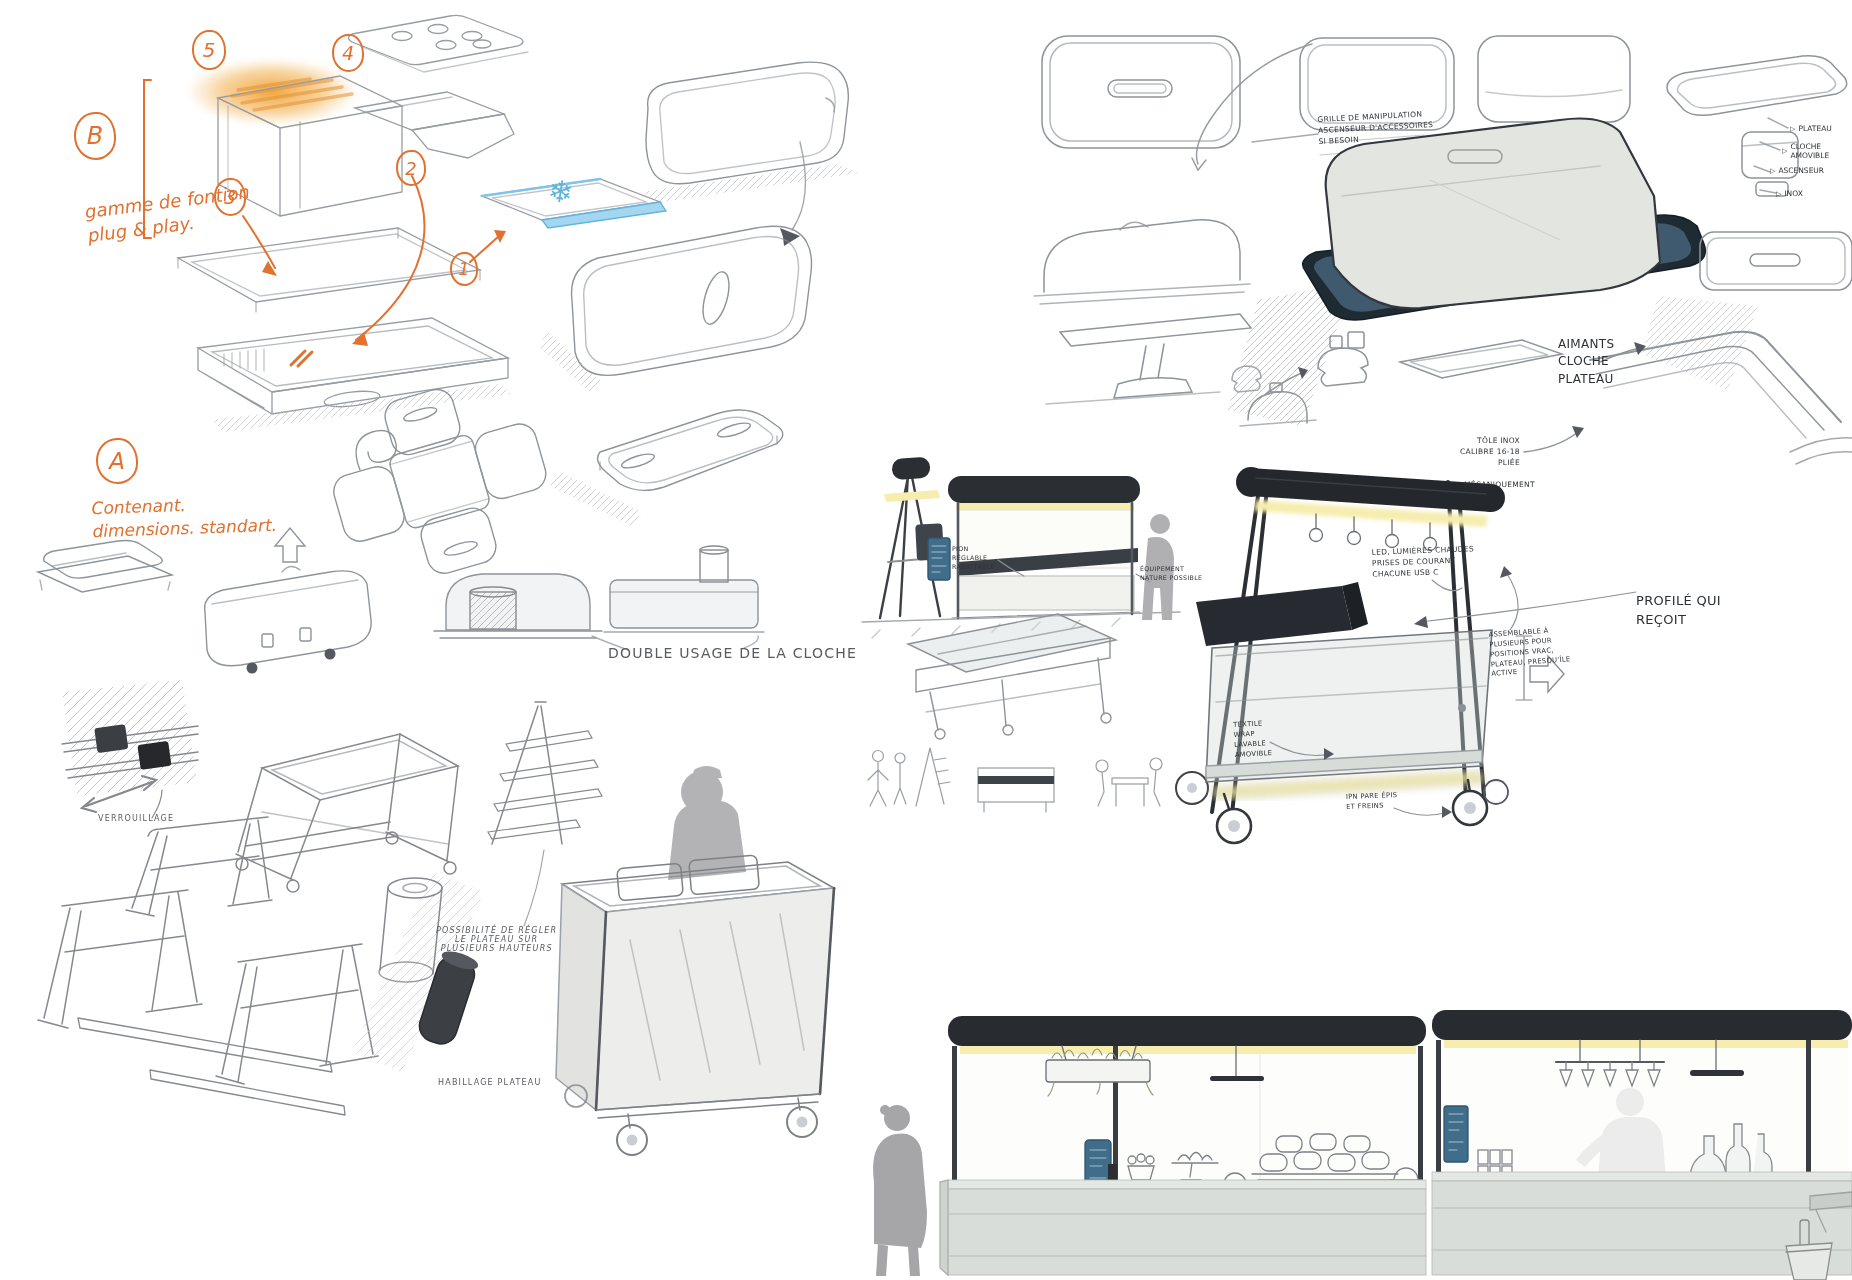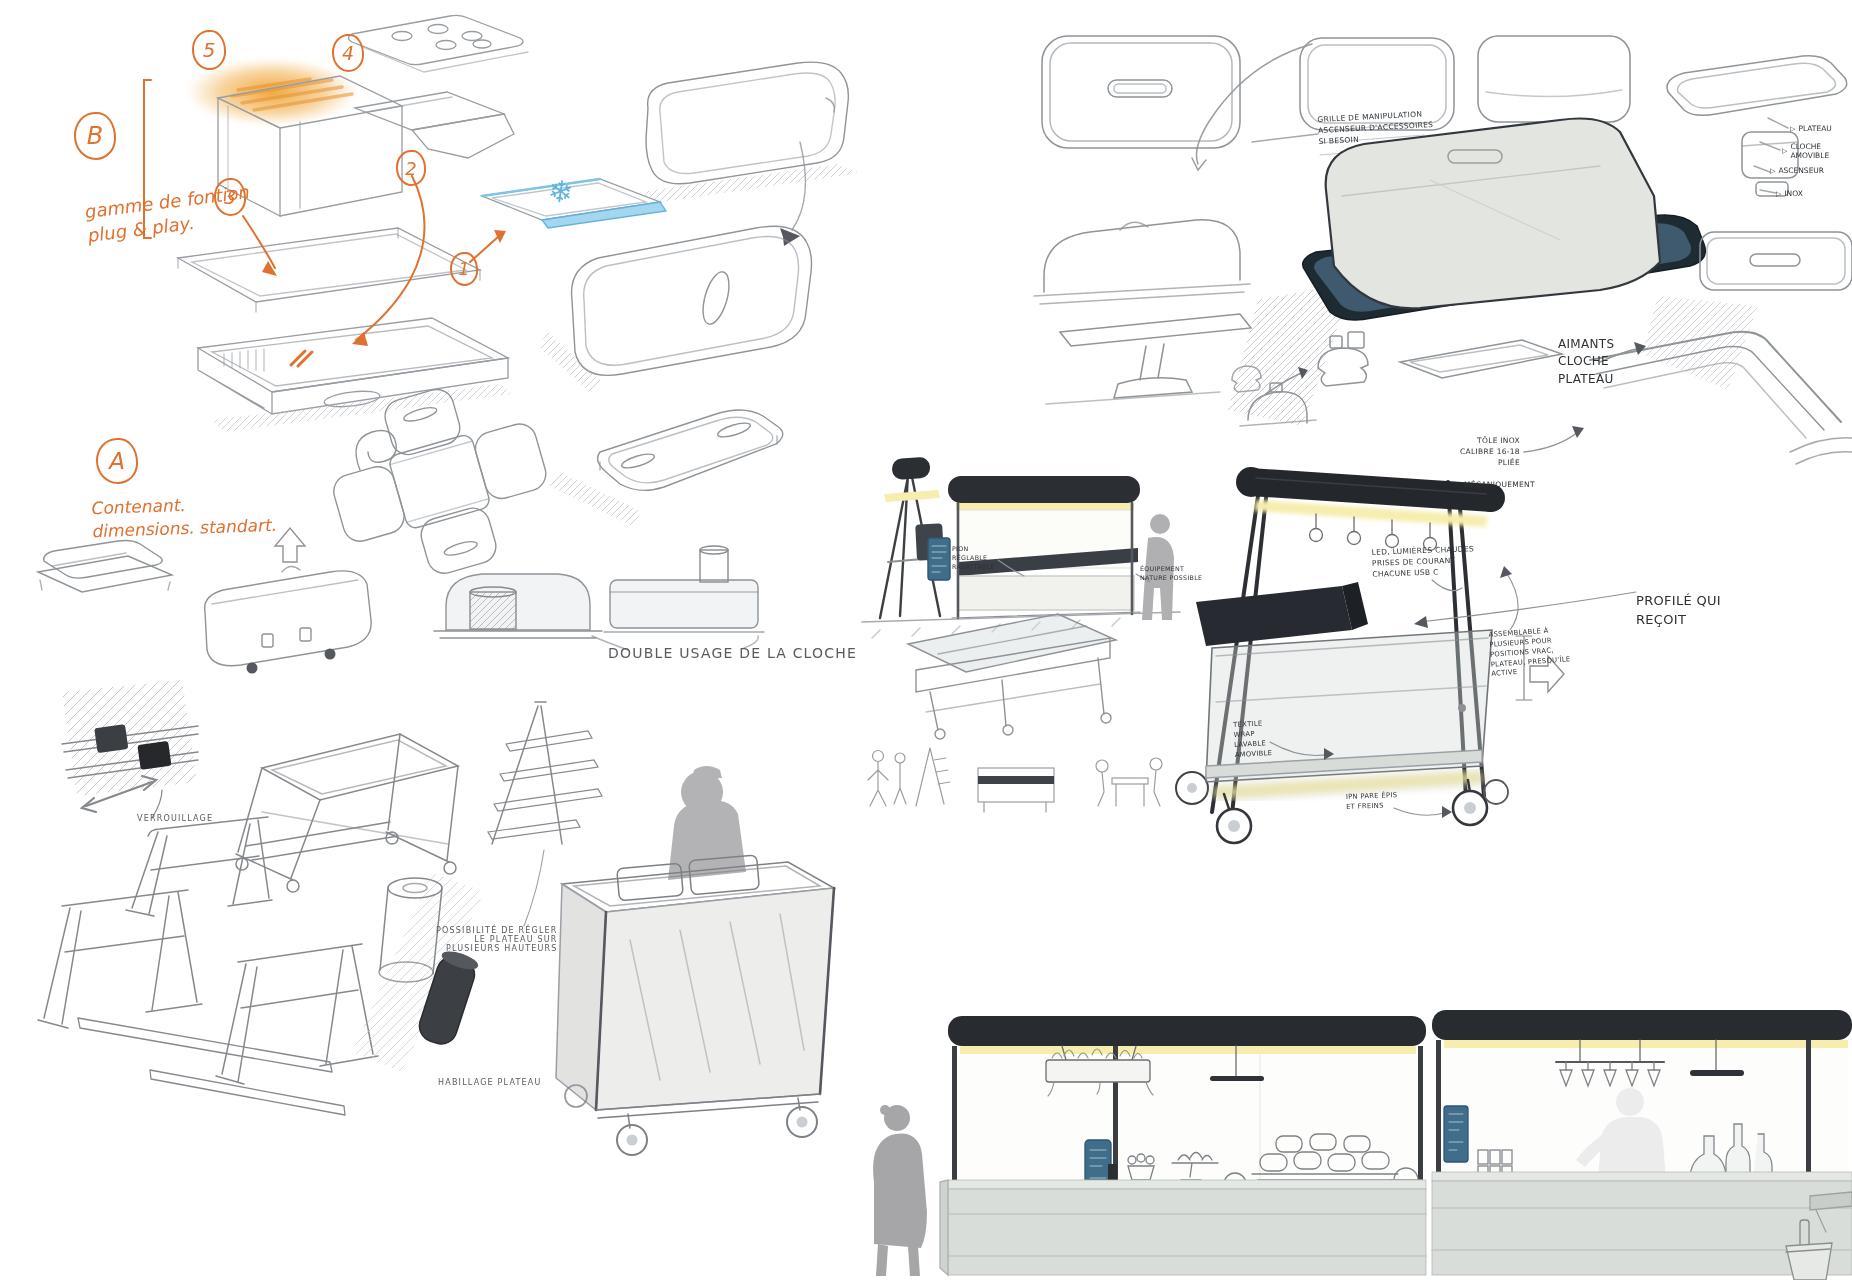"VERROUILLAGE" div.txt { margin-left: 39px -> none }
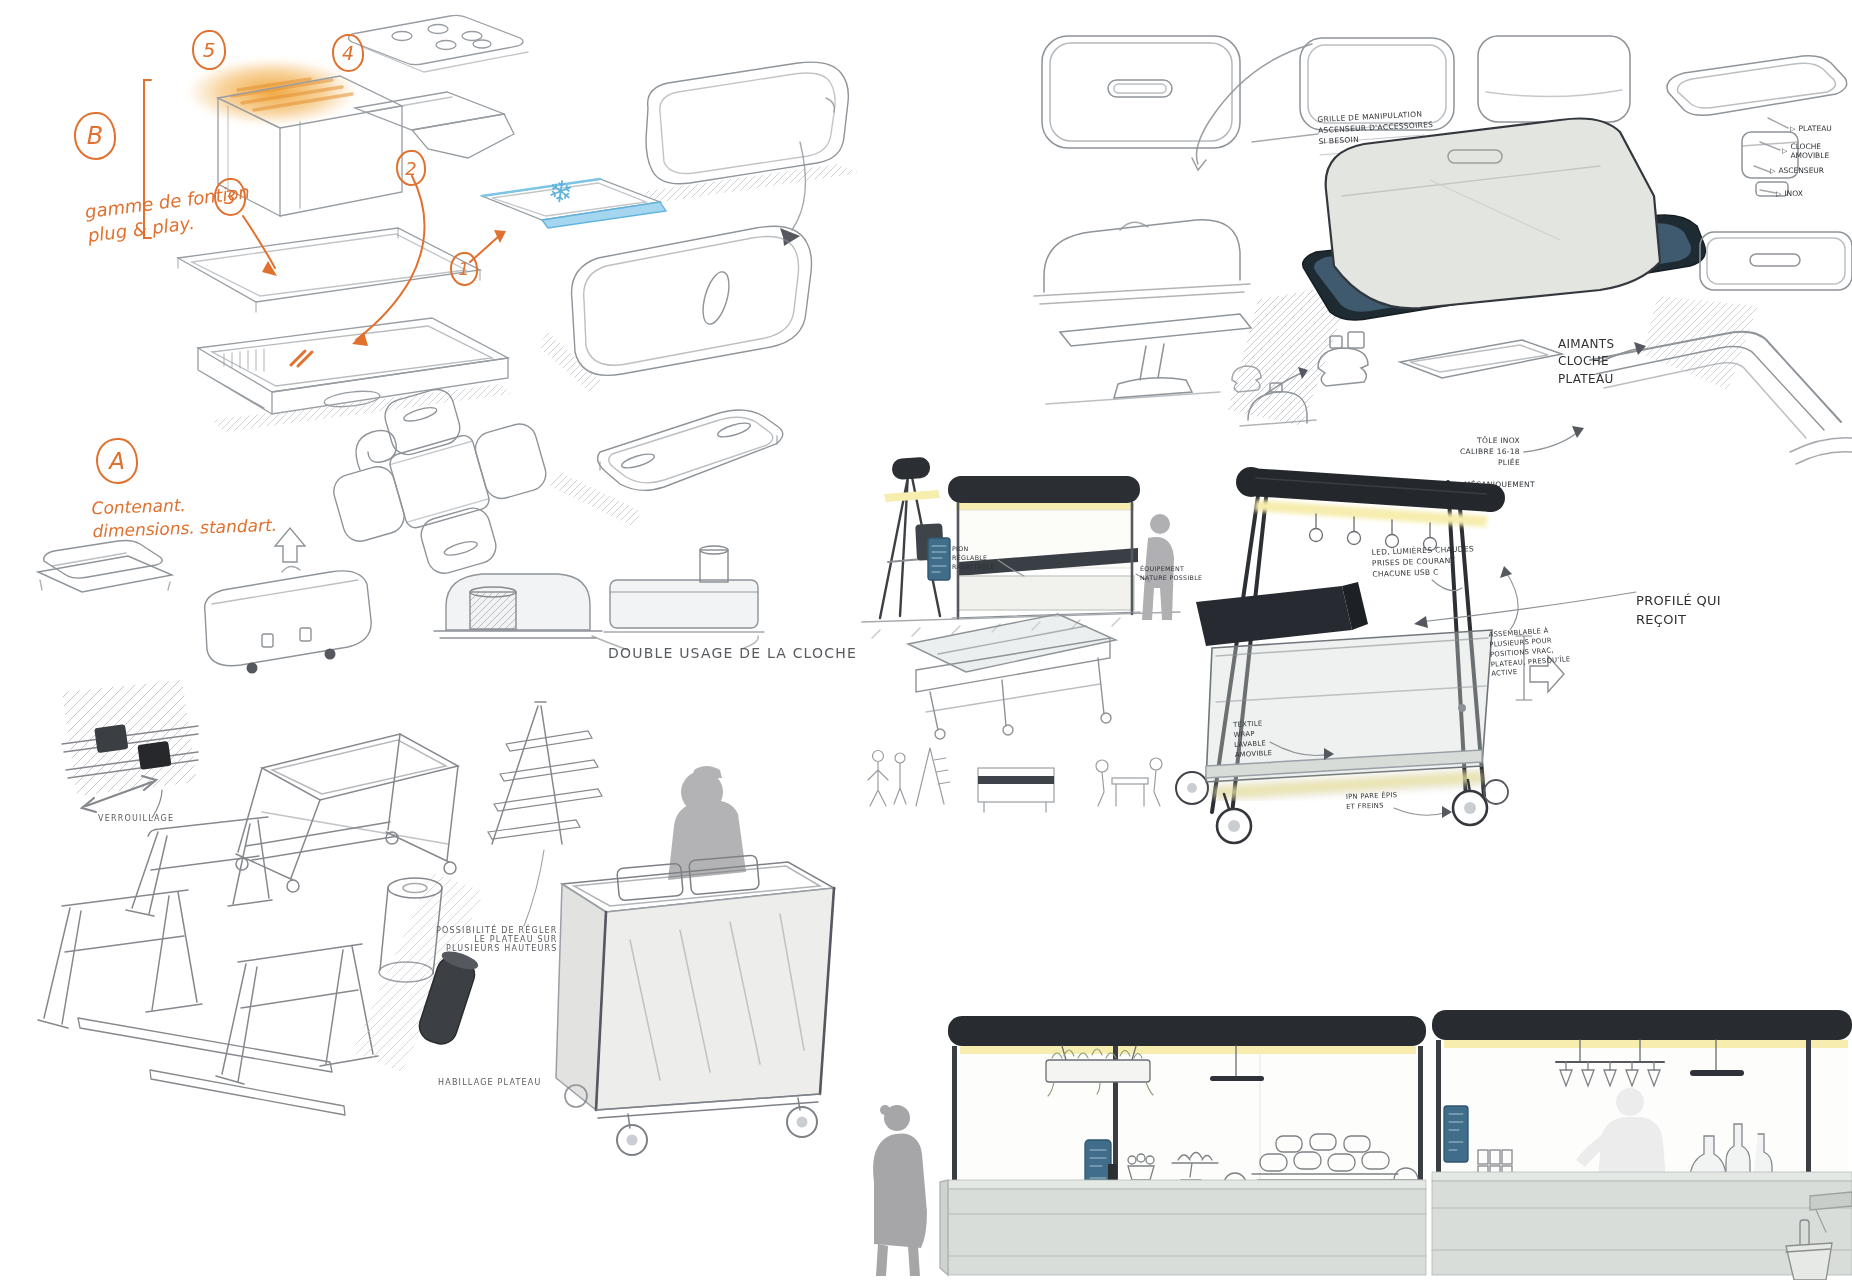"POSSIBILITÉ DE RÉGLER" div.txt { font-style: none -> italic; text-align: right -> center }
